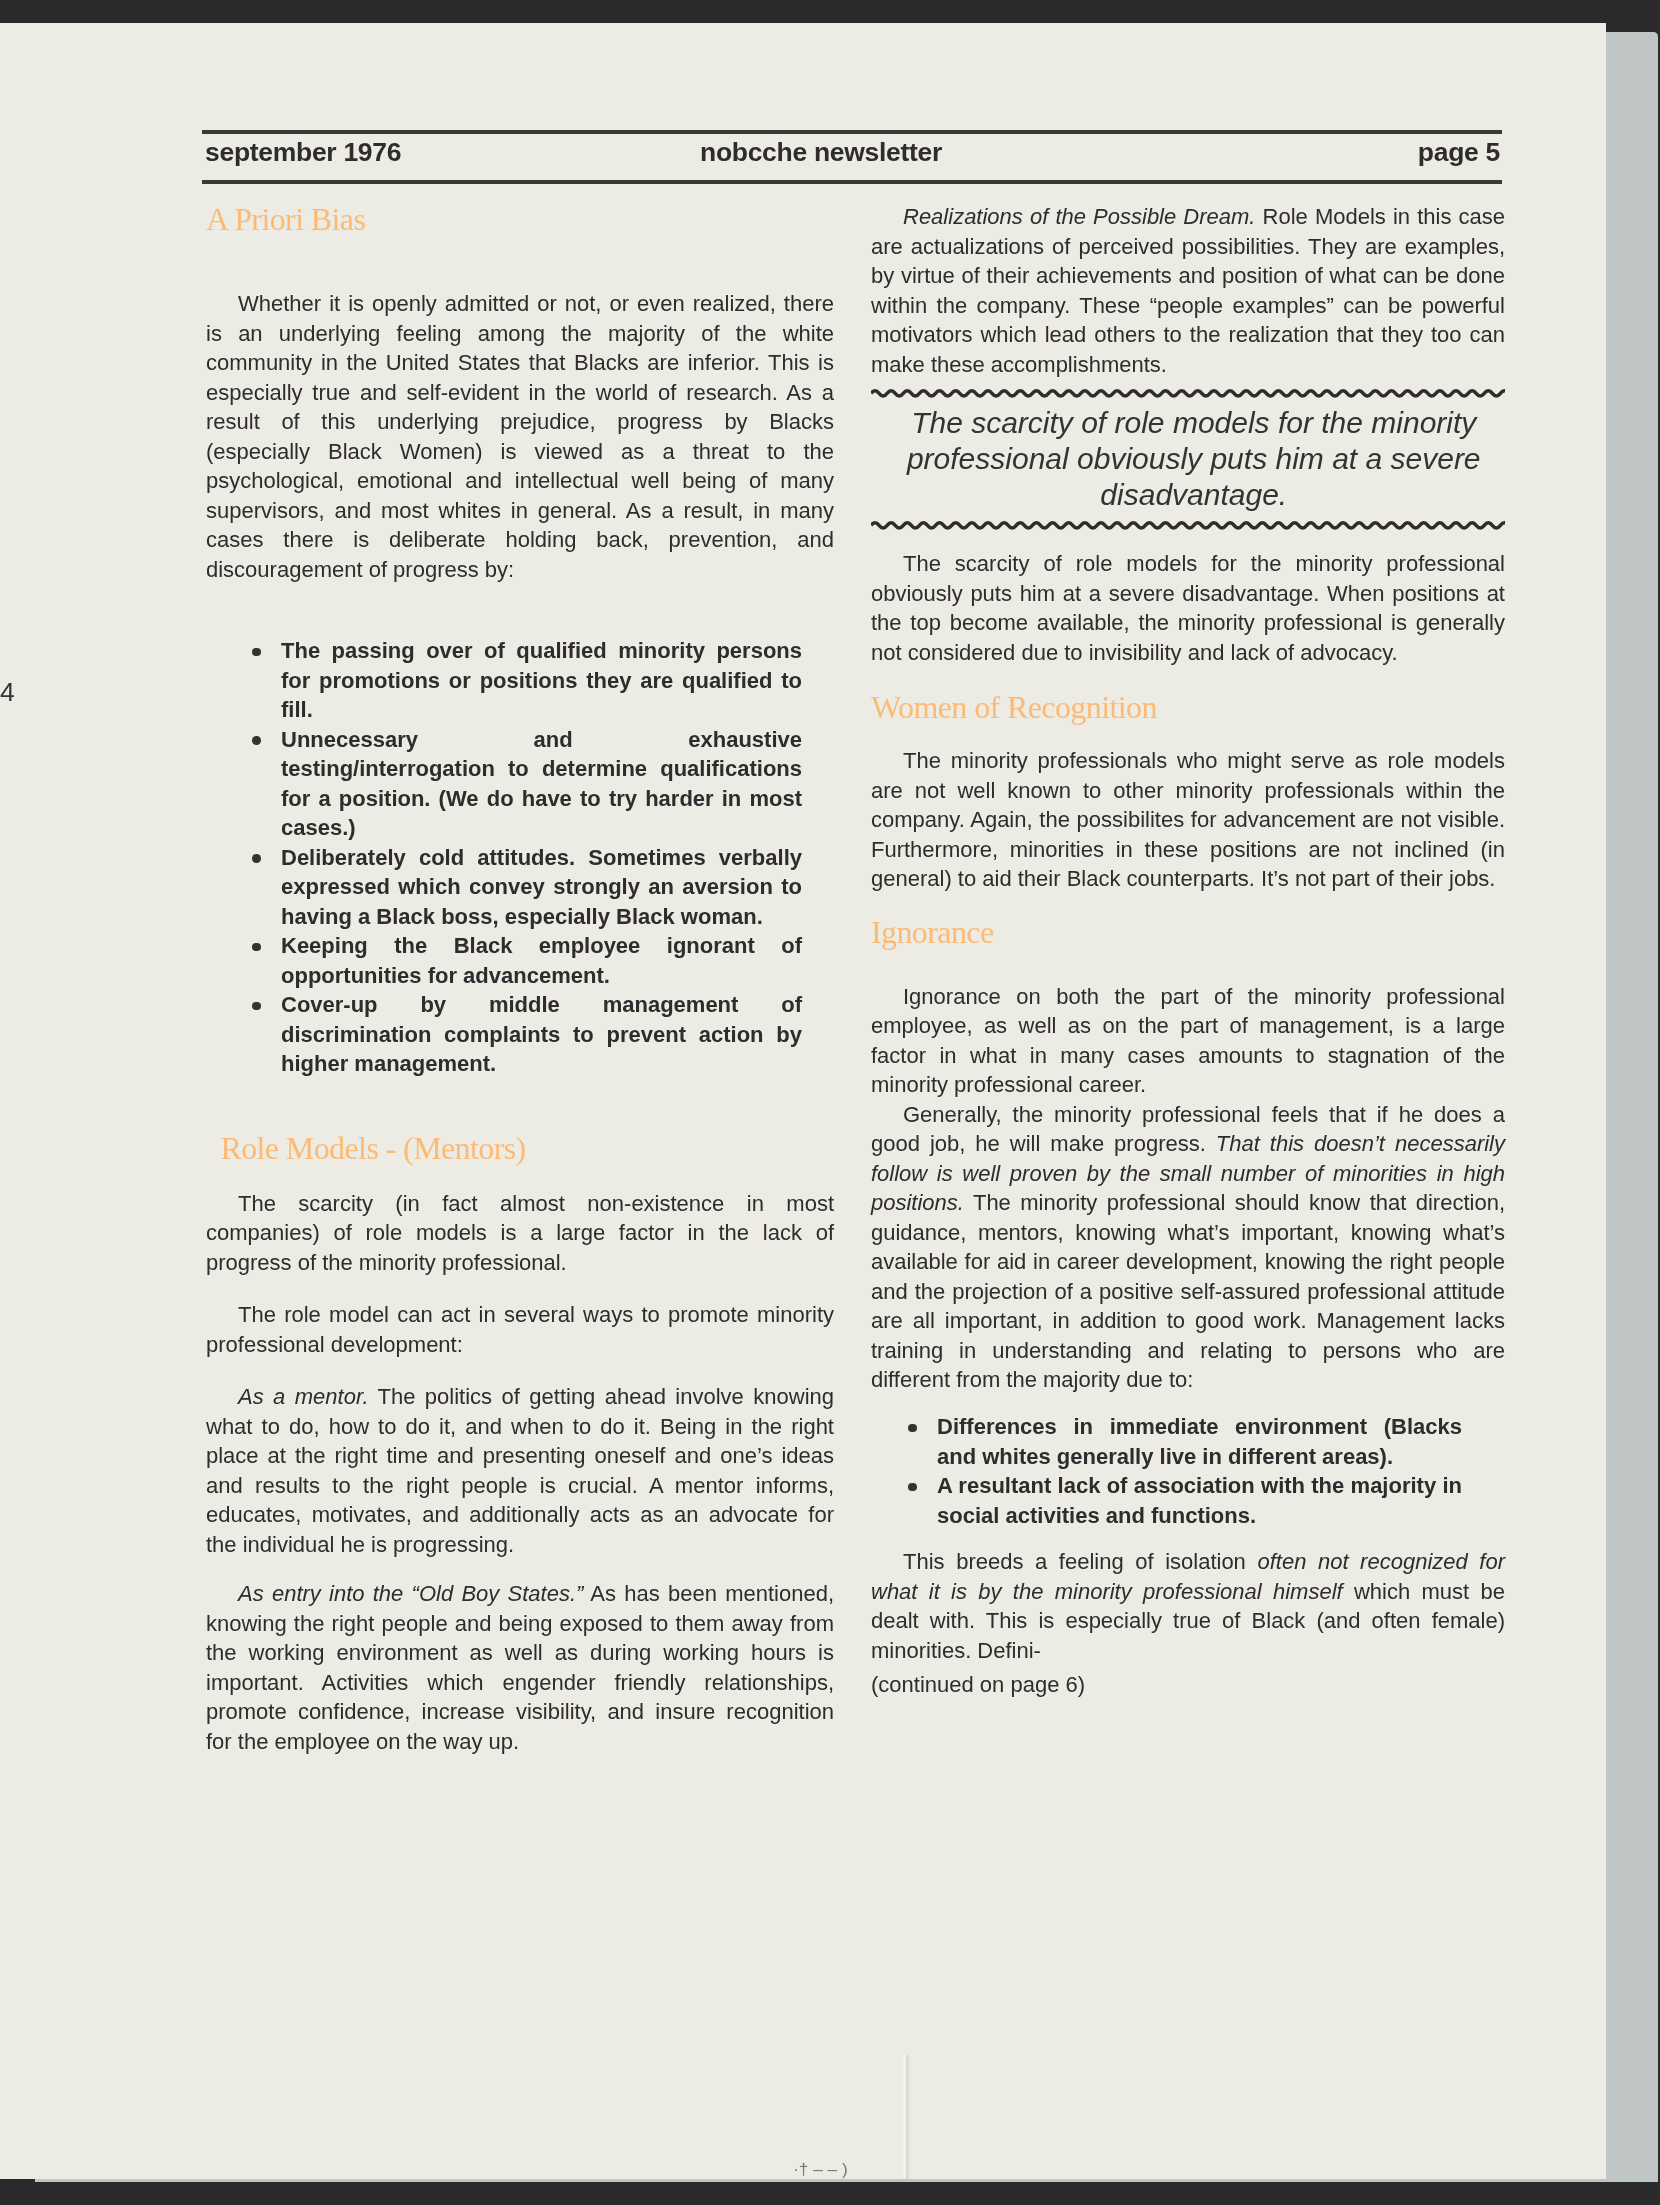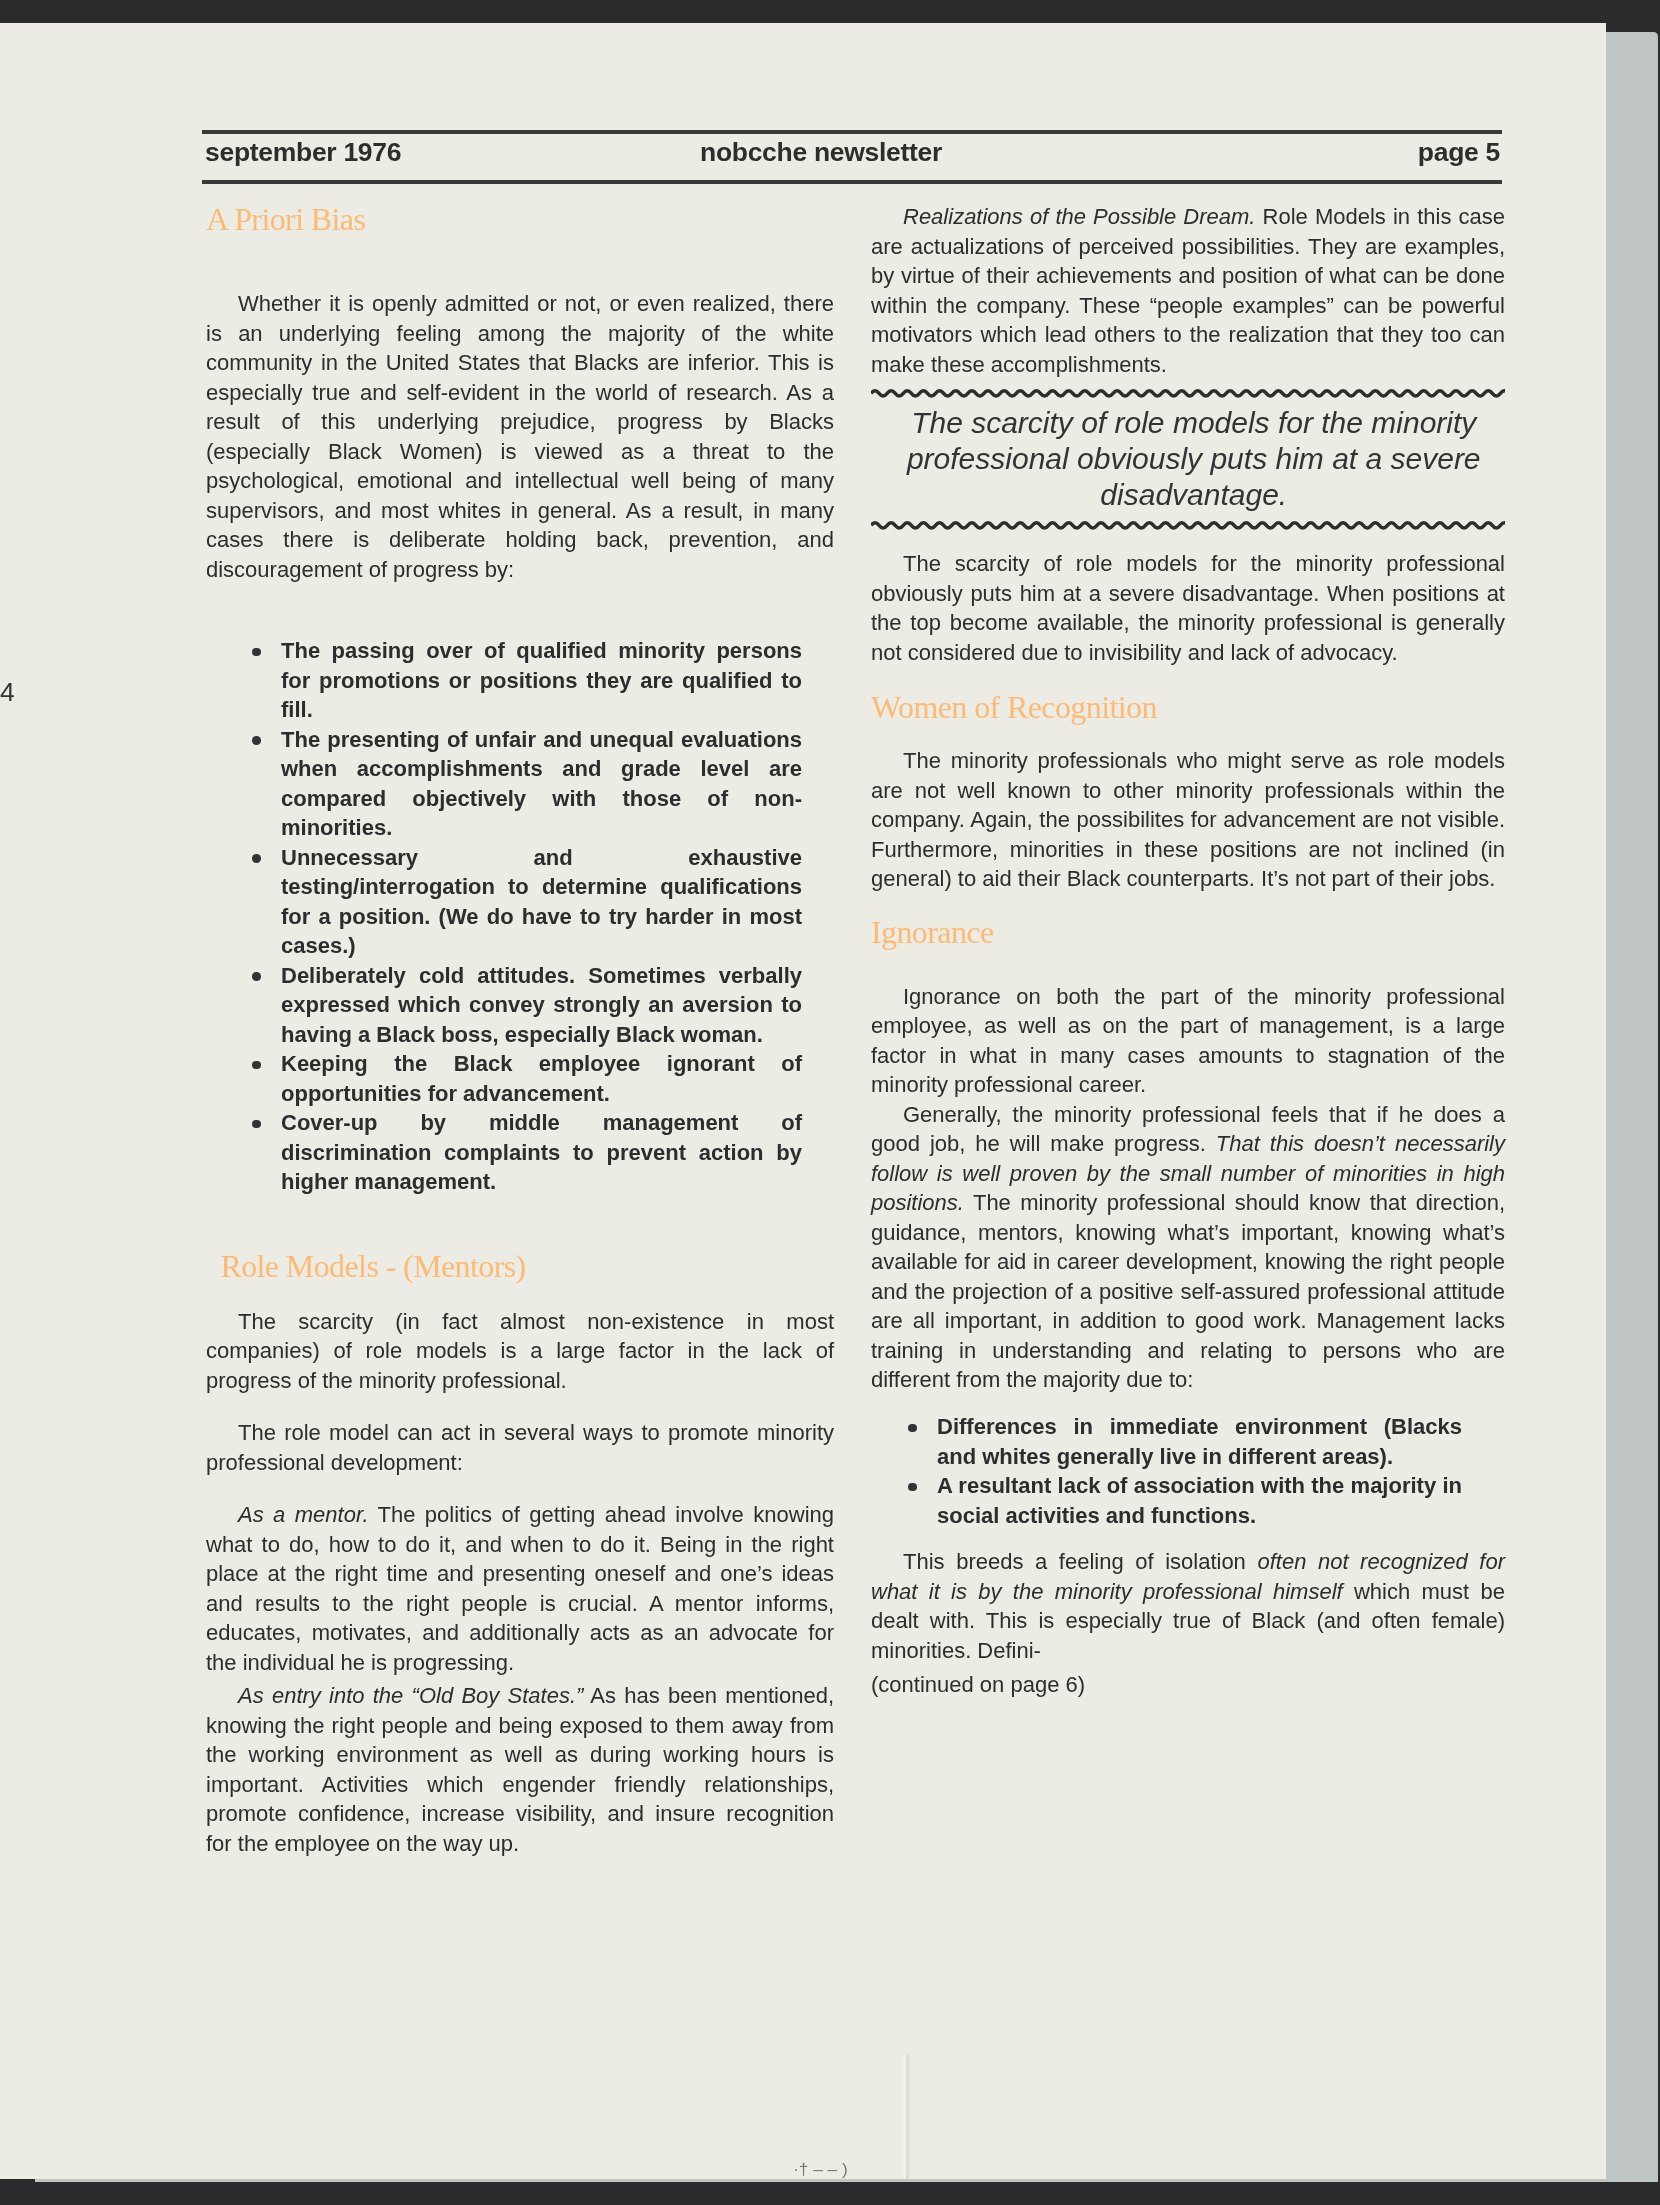"The presenting of unfair and" li { html: <li>The presenting of unfair and unequal evaluations when accomplishments and grade level are compared objectively with those of non-minorities.</li> -> none }
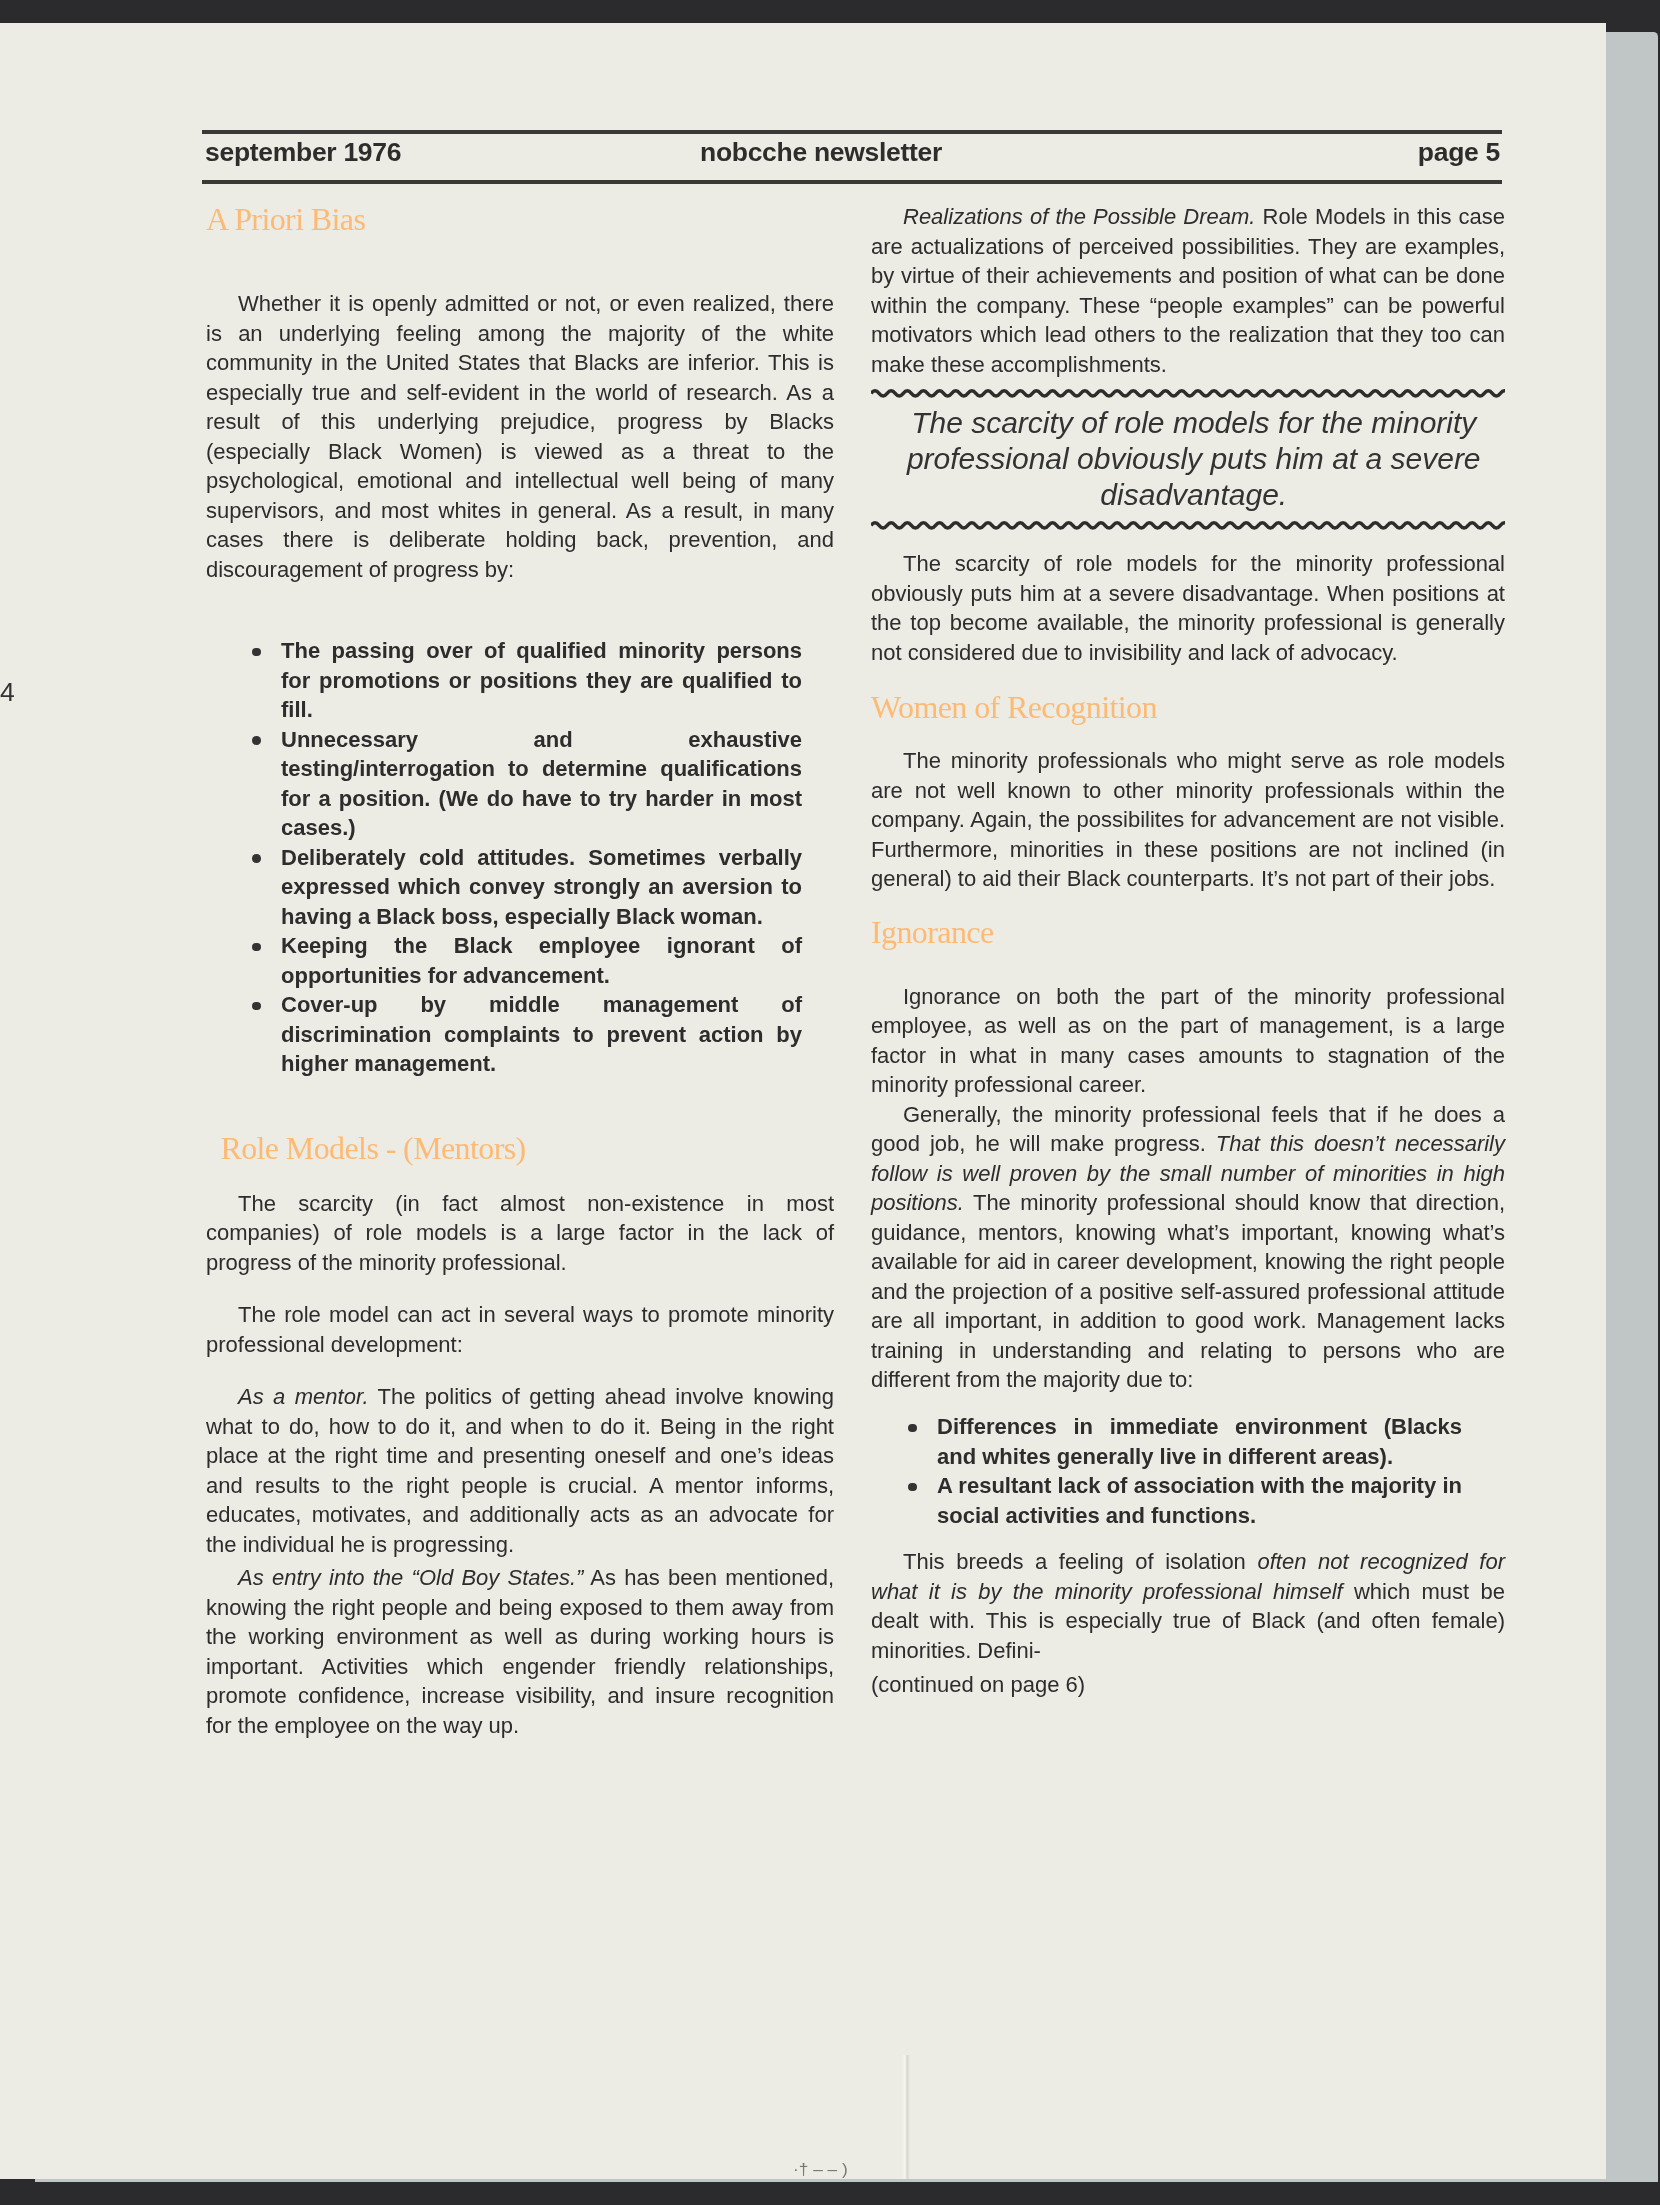"As a mentor. The politics" p { margin-bottom: 4px -> 20px }
